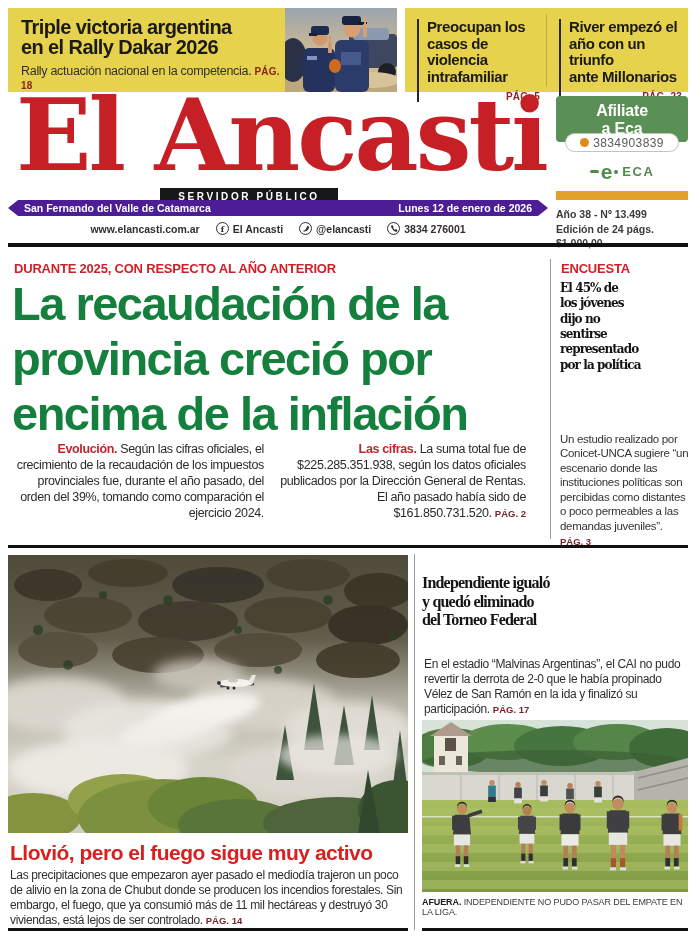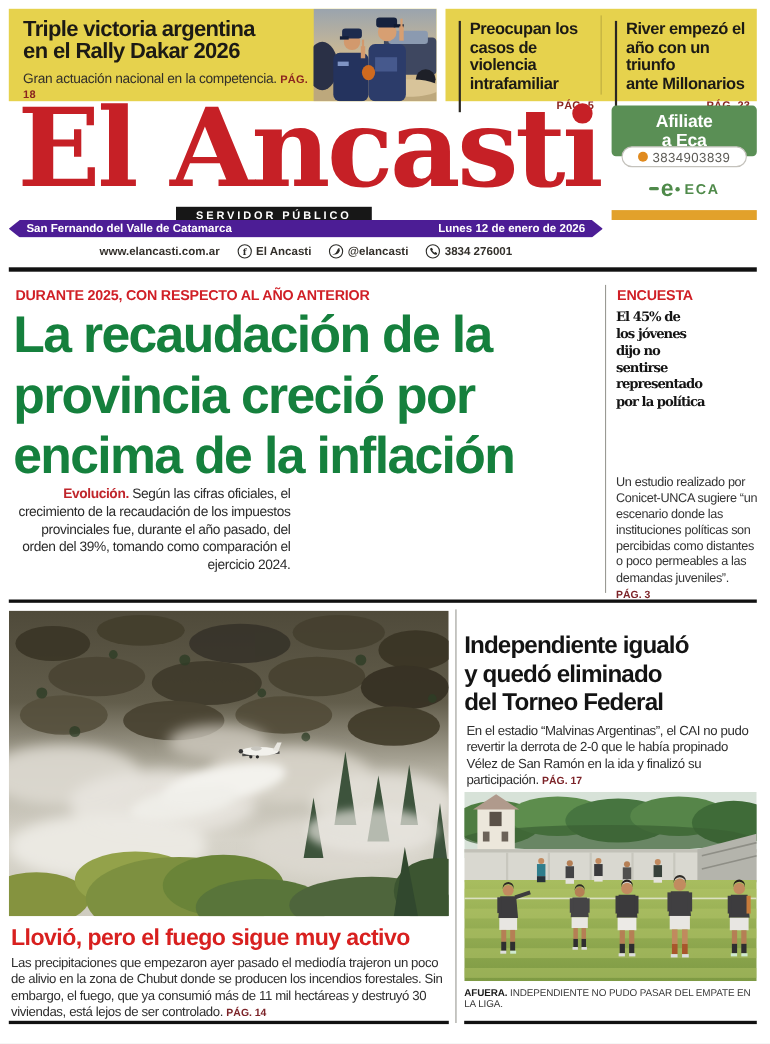"Gran actuación nacional en la" span { text: Gran -> Rally }
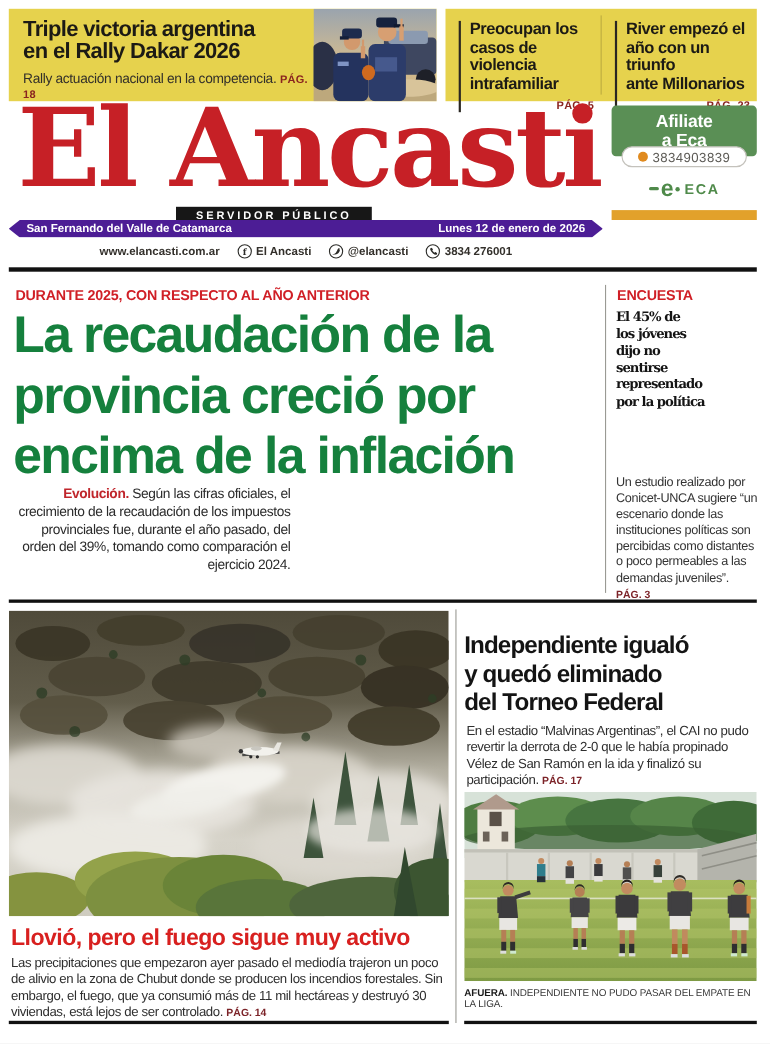"Año 38 - Nº 13.499" div.edition { html: none -> <div> <div>Año 38 - Nº 13.499</div> <div>Edición de 24 págs.</div> <div>$1.000,00.</div> </div> }
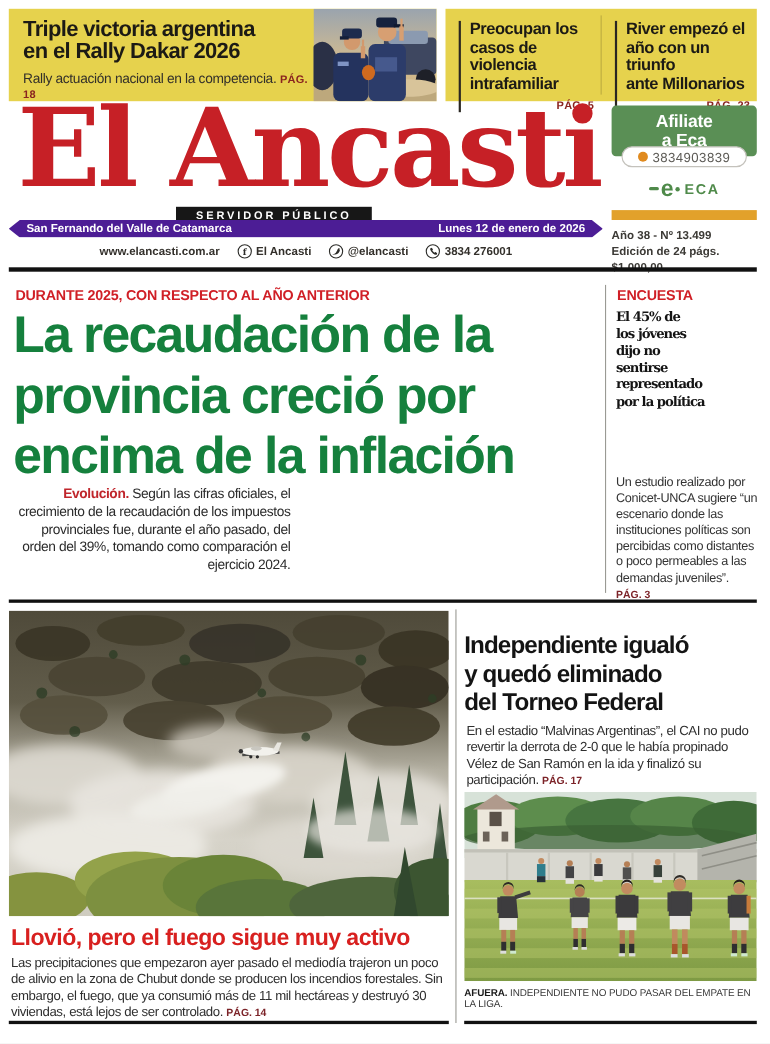"Las cifras. La suma total" p.deck-col { html: none -> <p><span>Las cifras.</span><span> La suma total fue de $225.285.351.938, según los datos oficiales publicados por la Dirección General de Rentas. El año pasado había sido de $161.850.731.520. </span><span>PÁG. 2</span></p> }
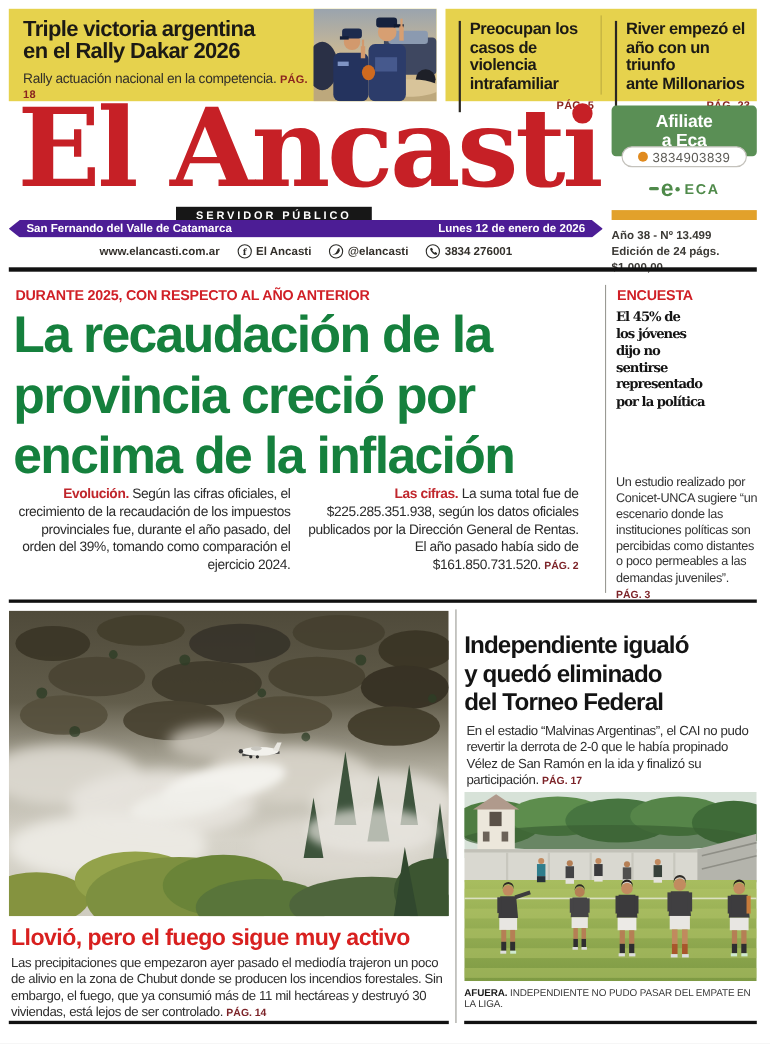"Independiente igualó" .sports-headline { font-family: Liberation Sans, sans-serif -> Liberation Serif, serif; font-size: 22px -> 16px }
